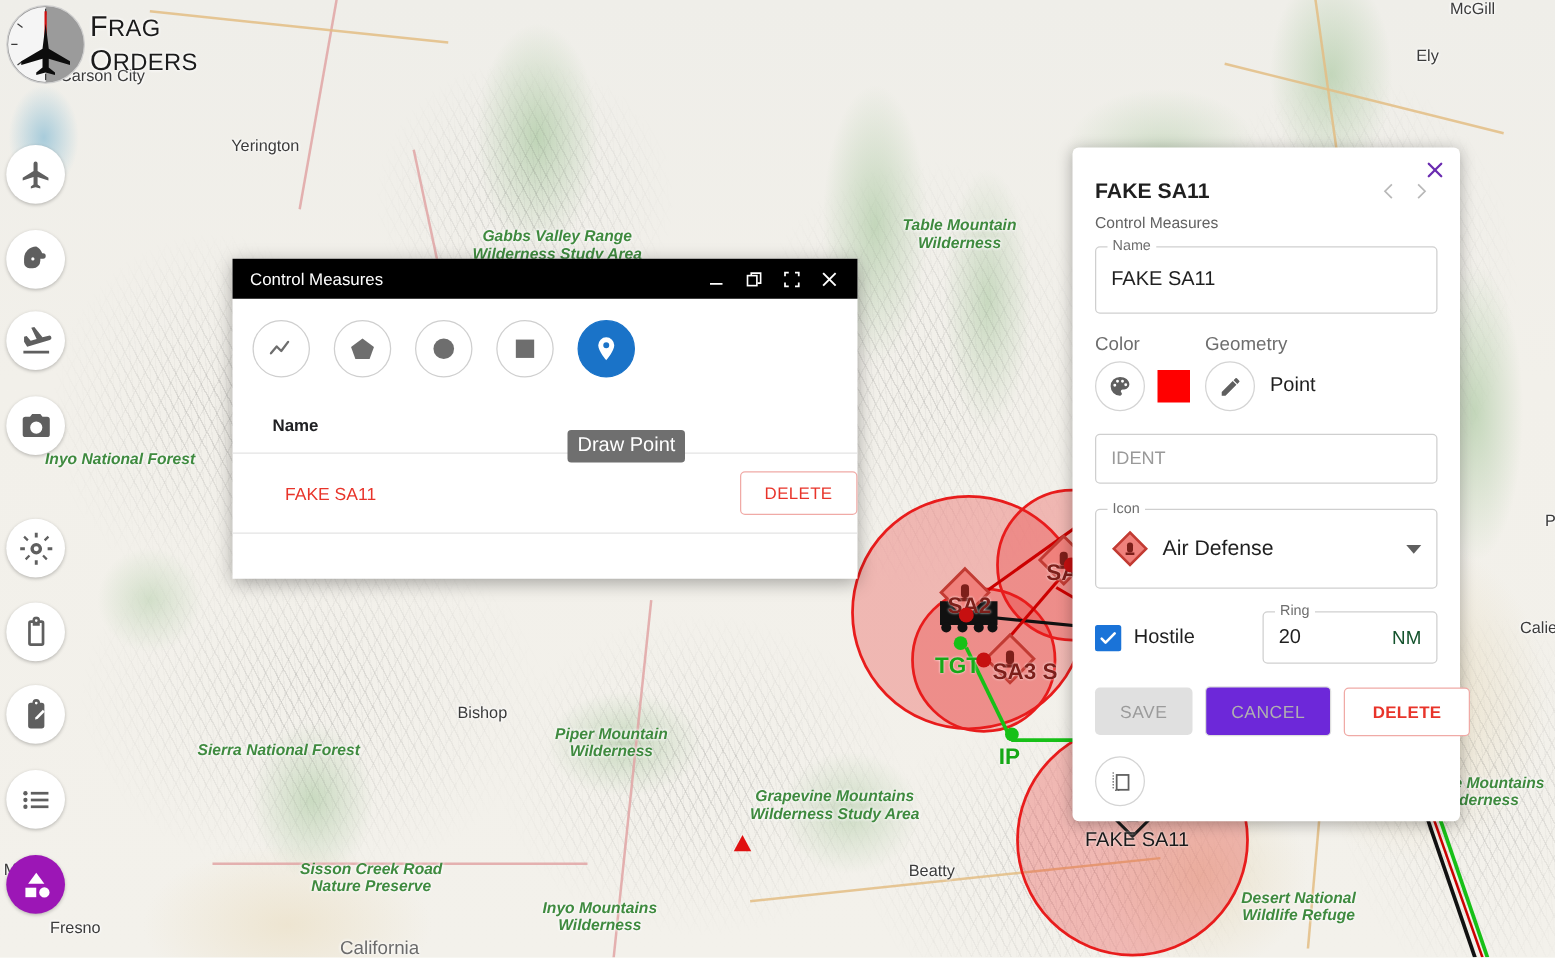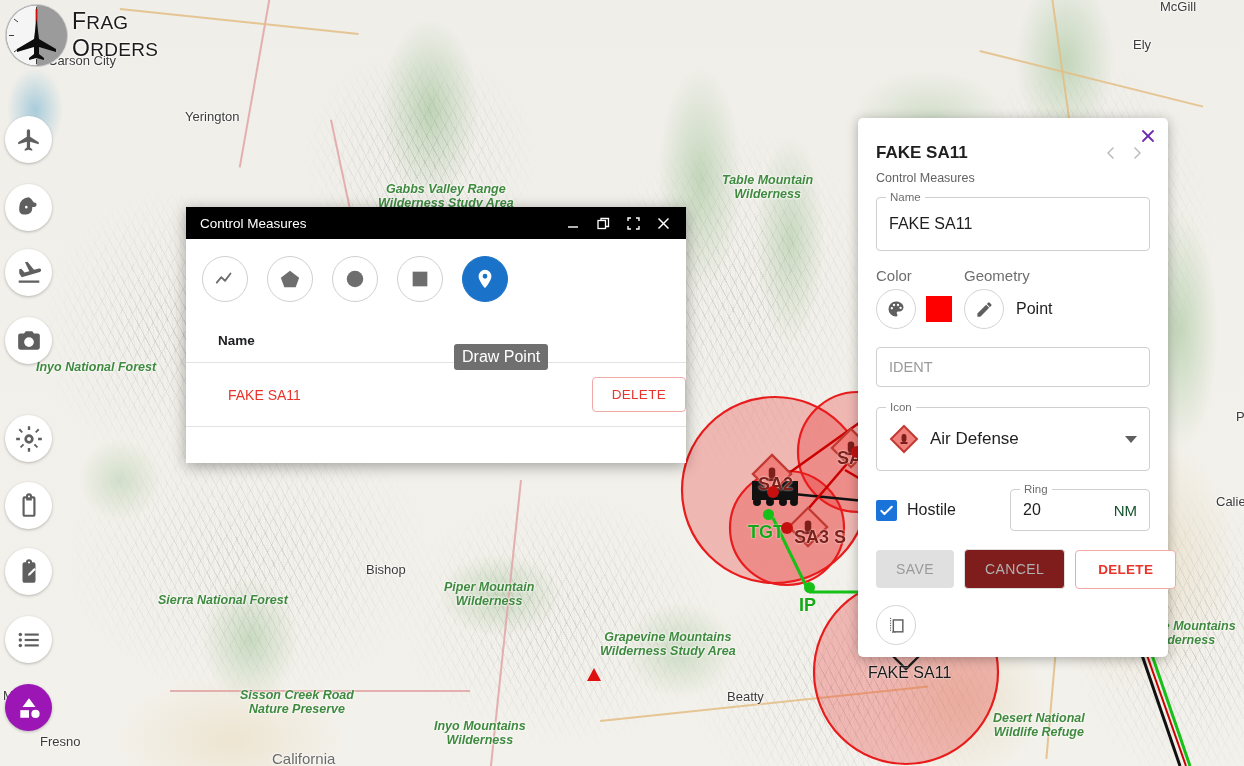"CANCEL" .btn-ghost { background: #7f1d1d -> #6d28d9 }
